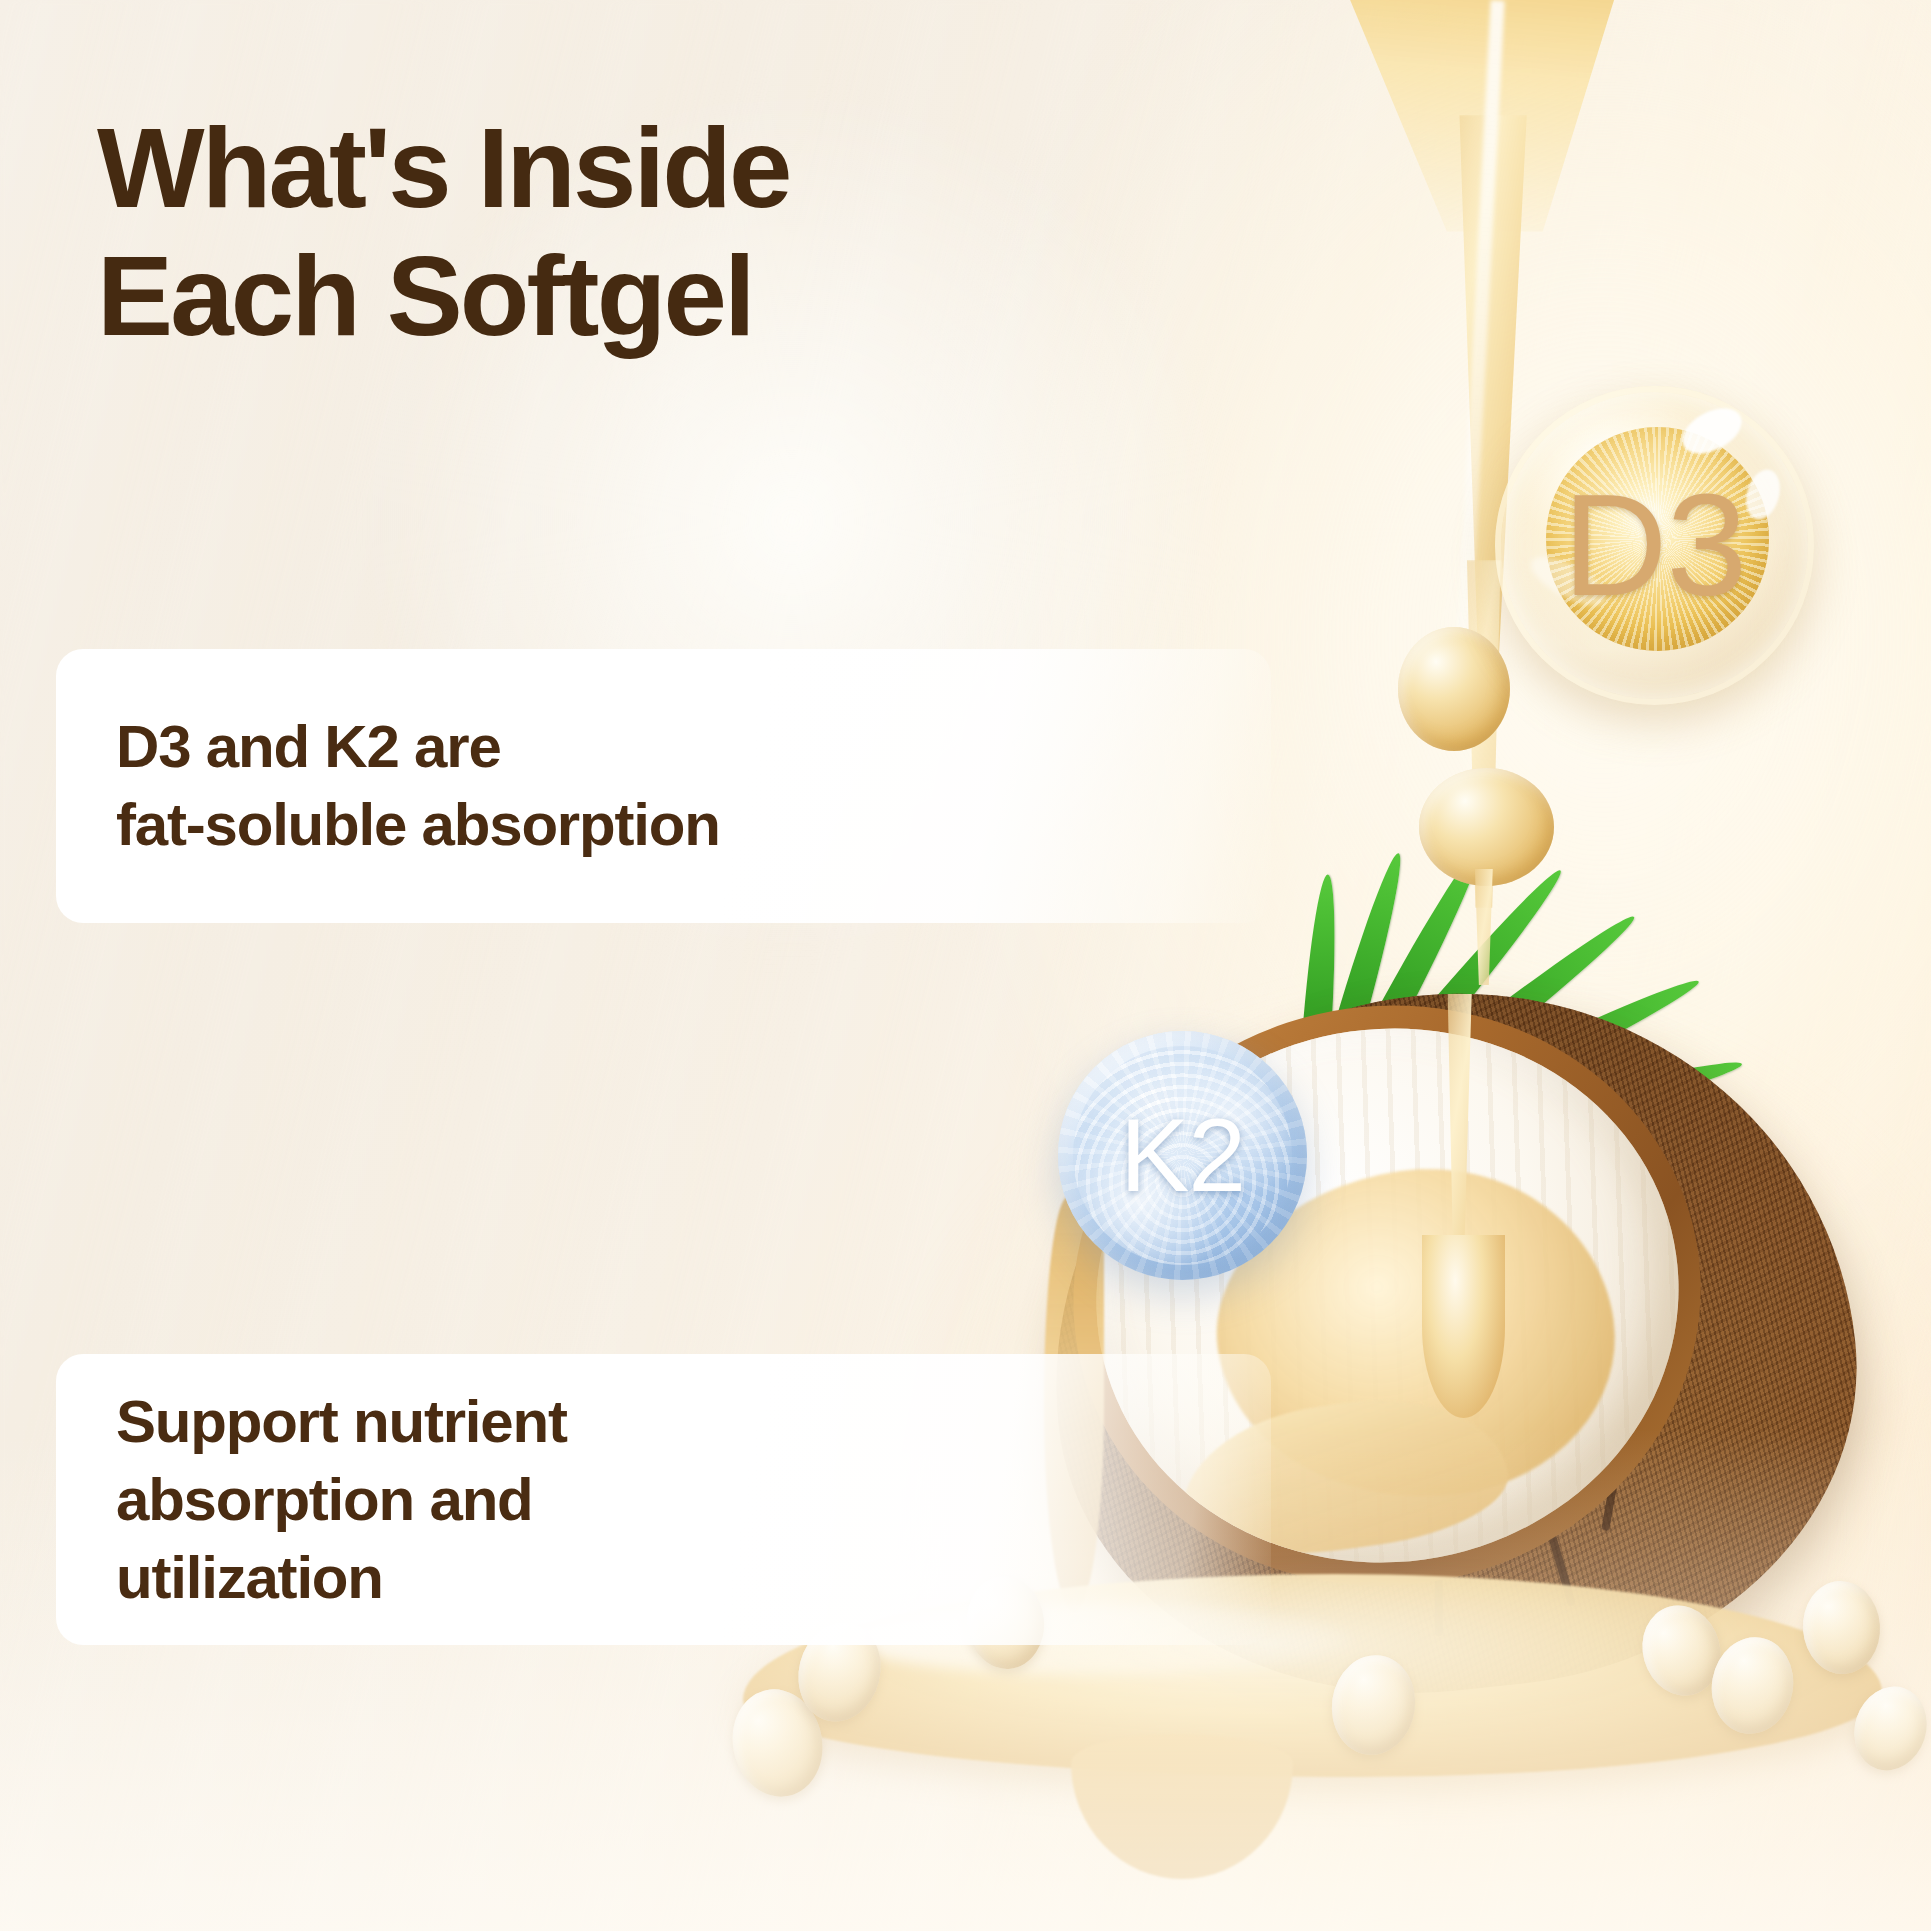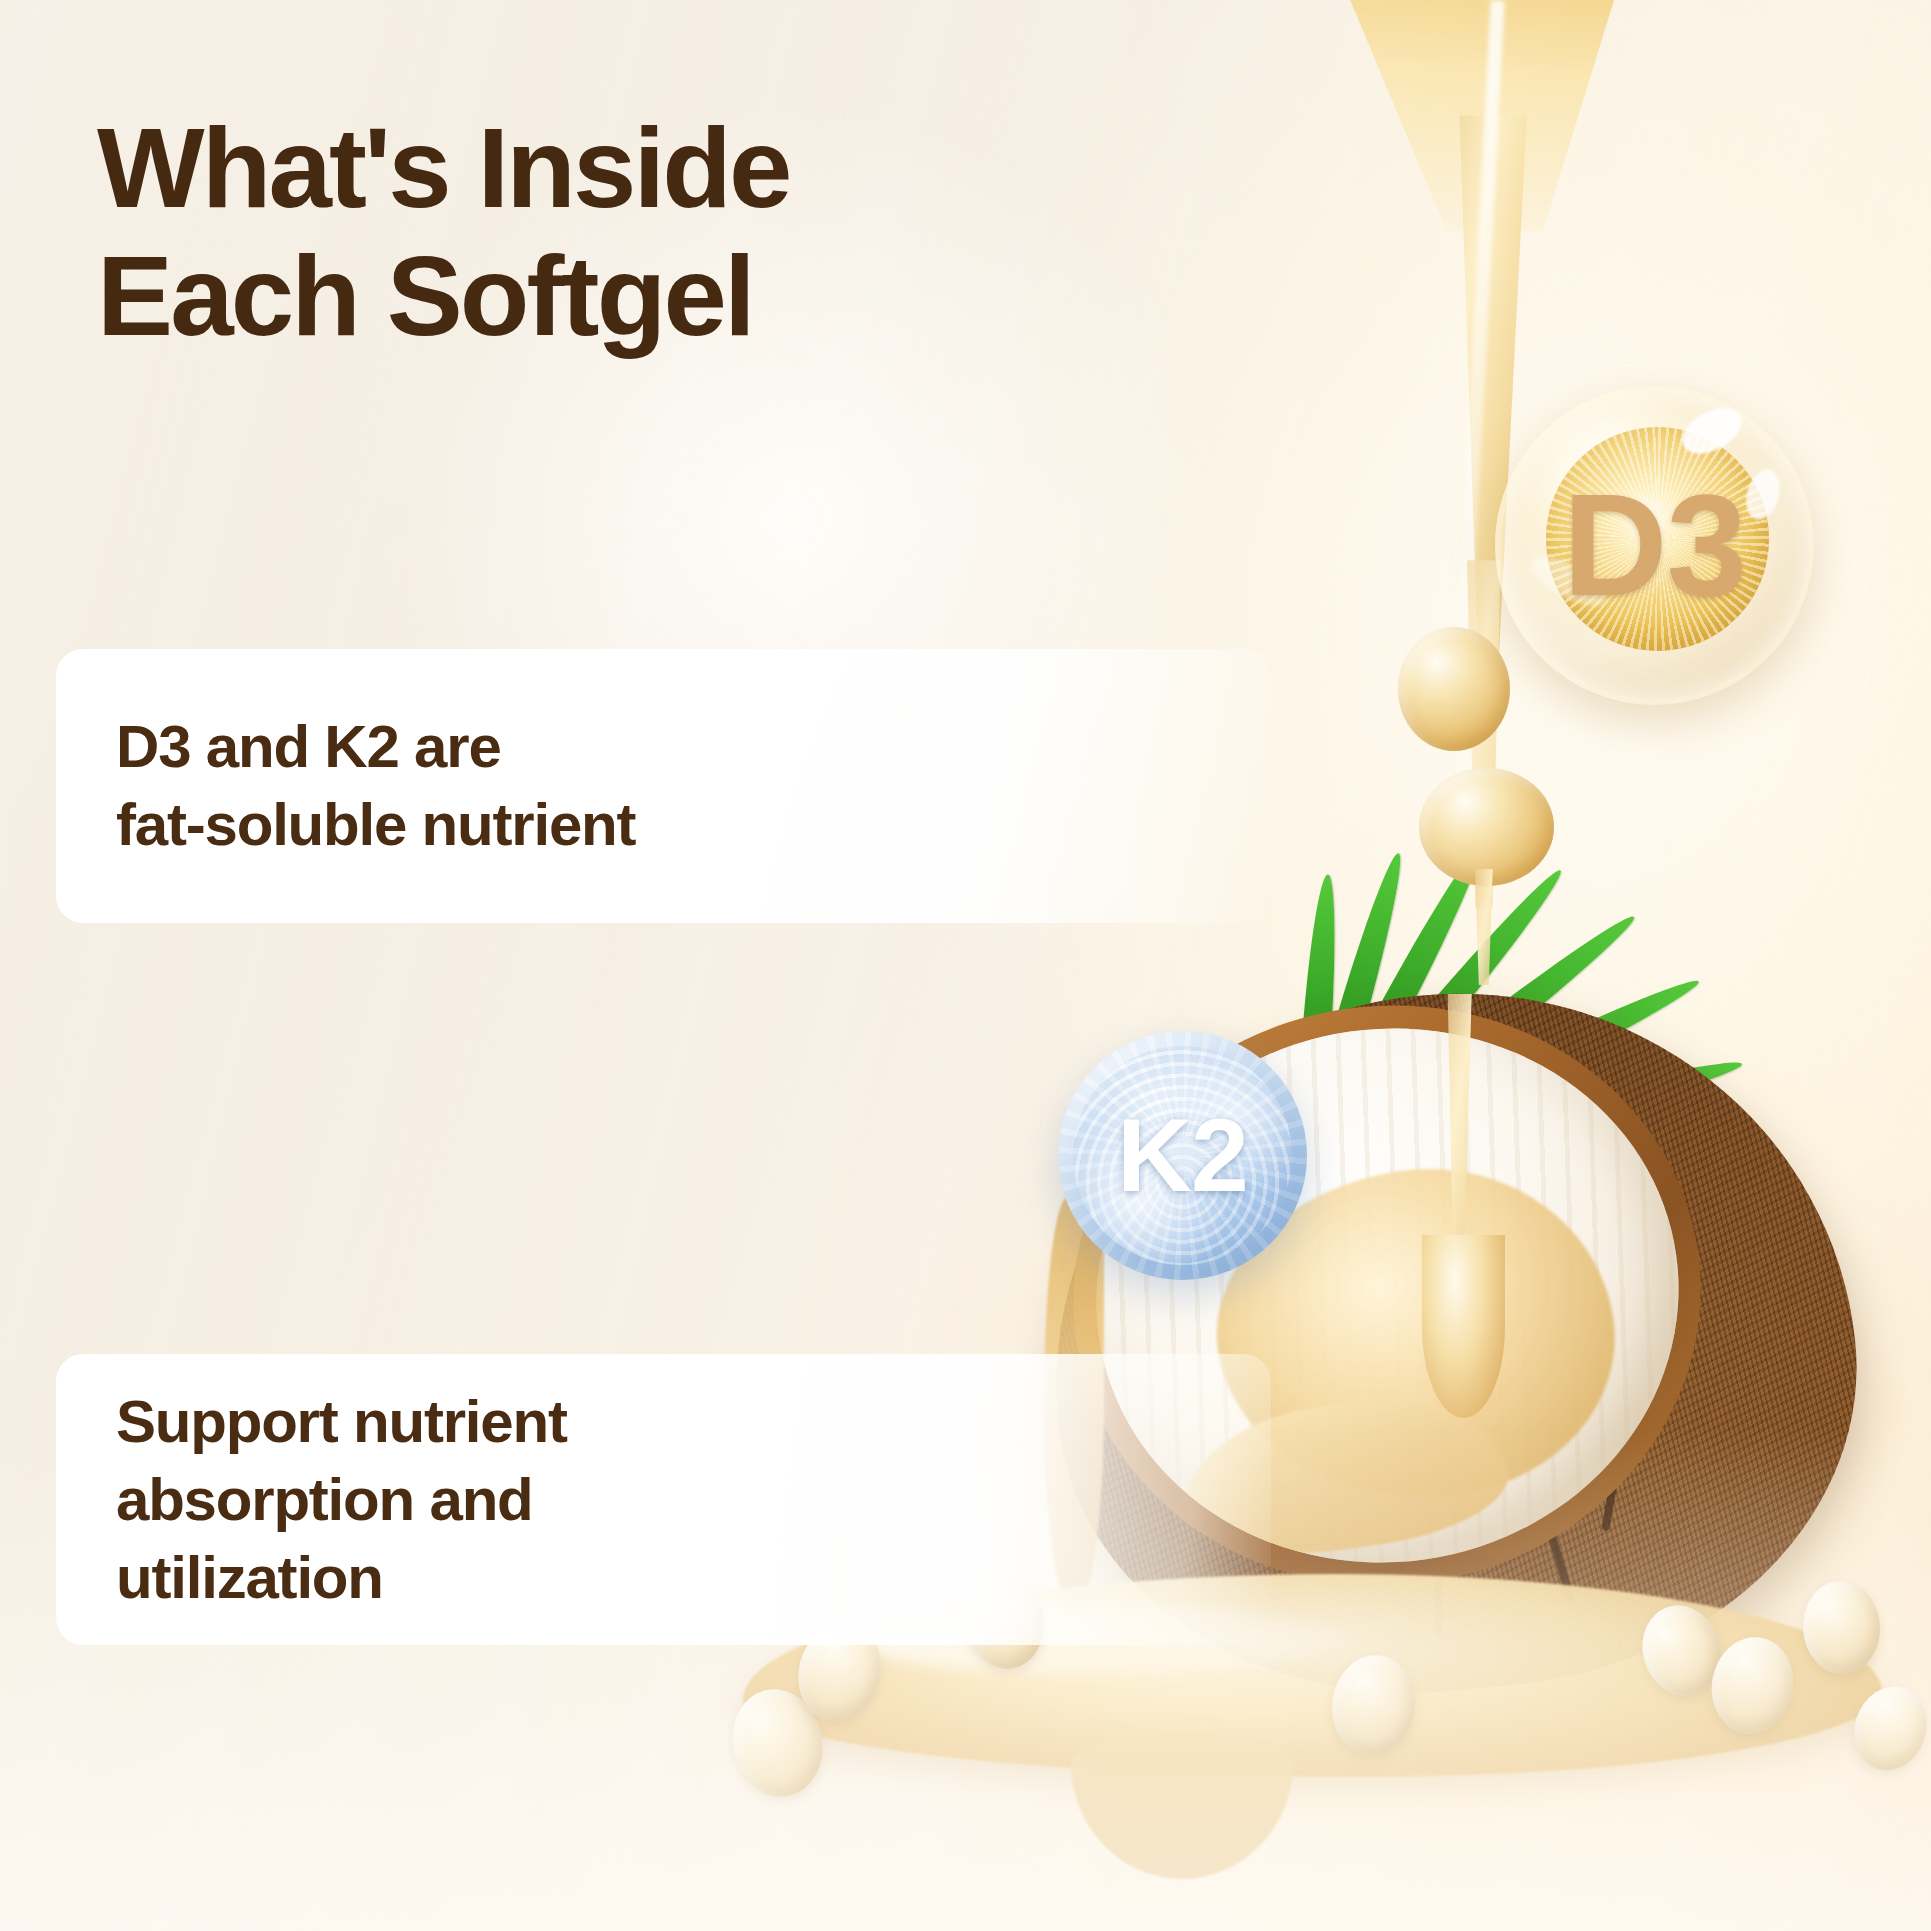"D3" .bubble .label { font-weight: 700 -> 400 }
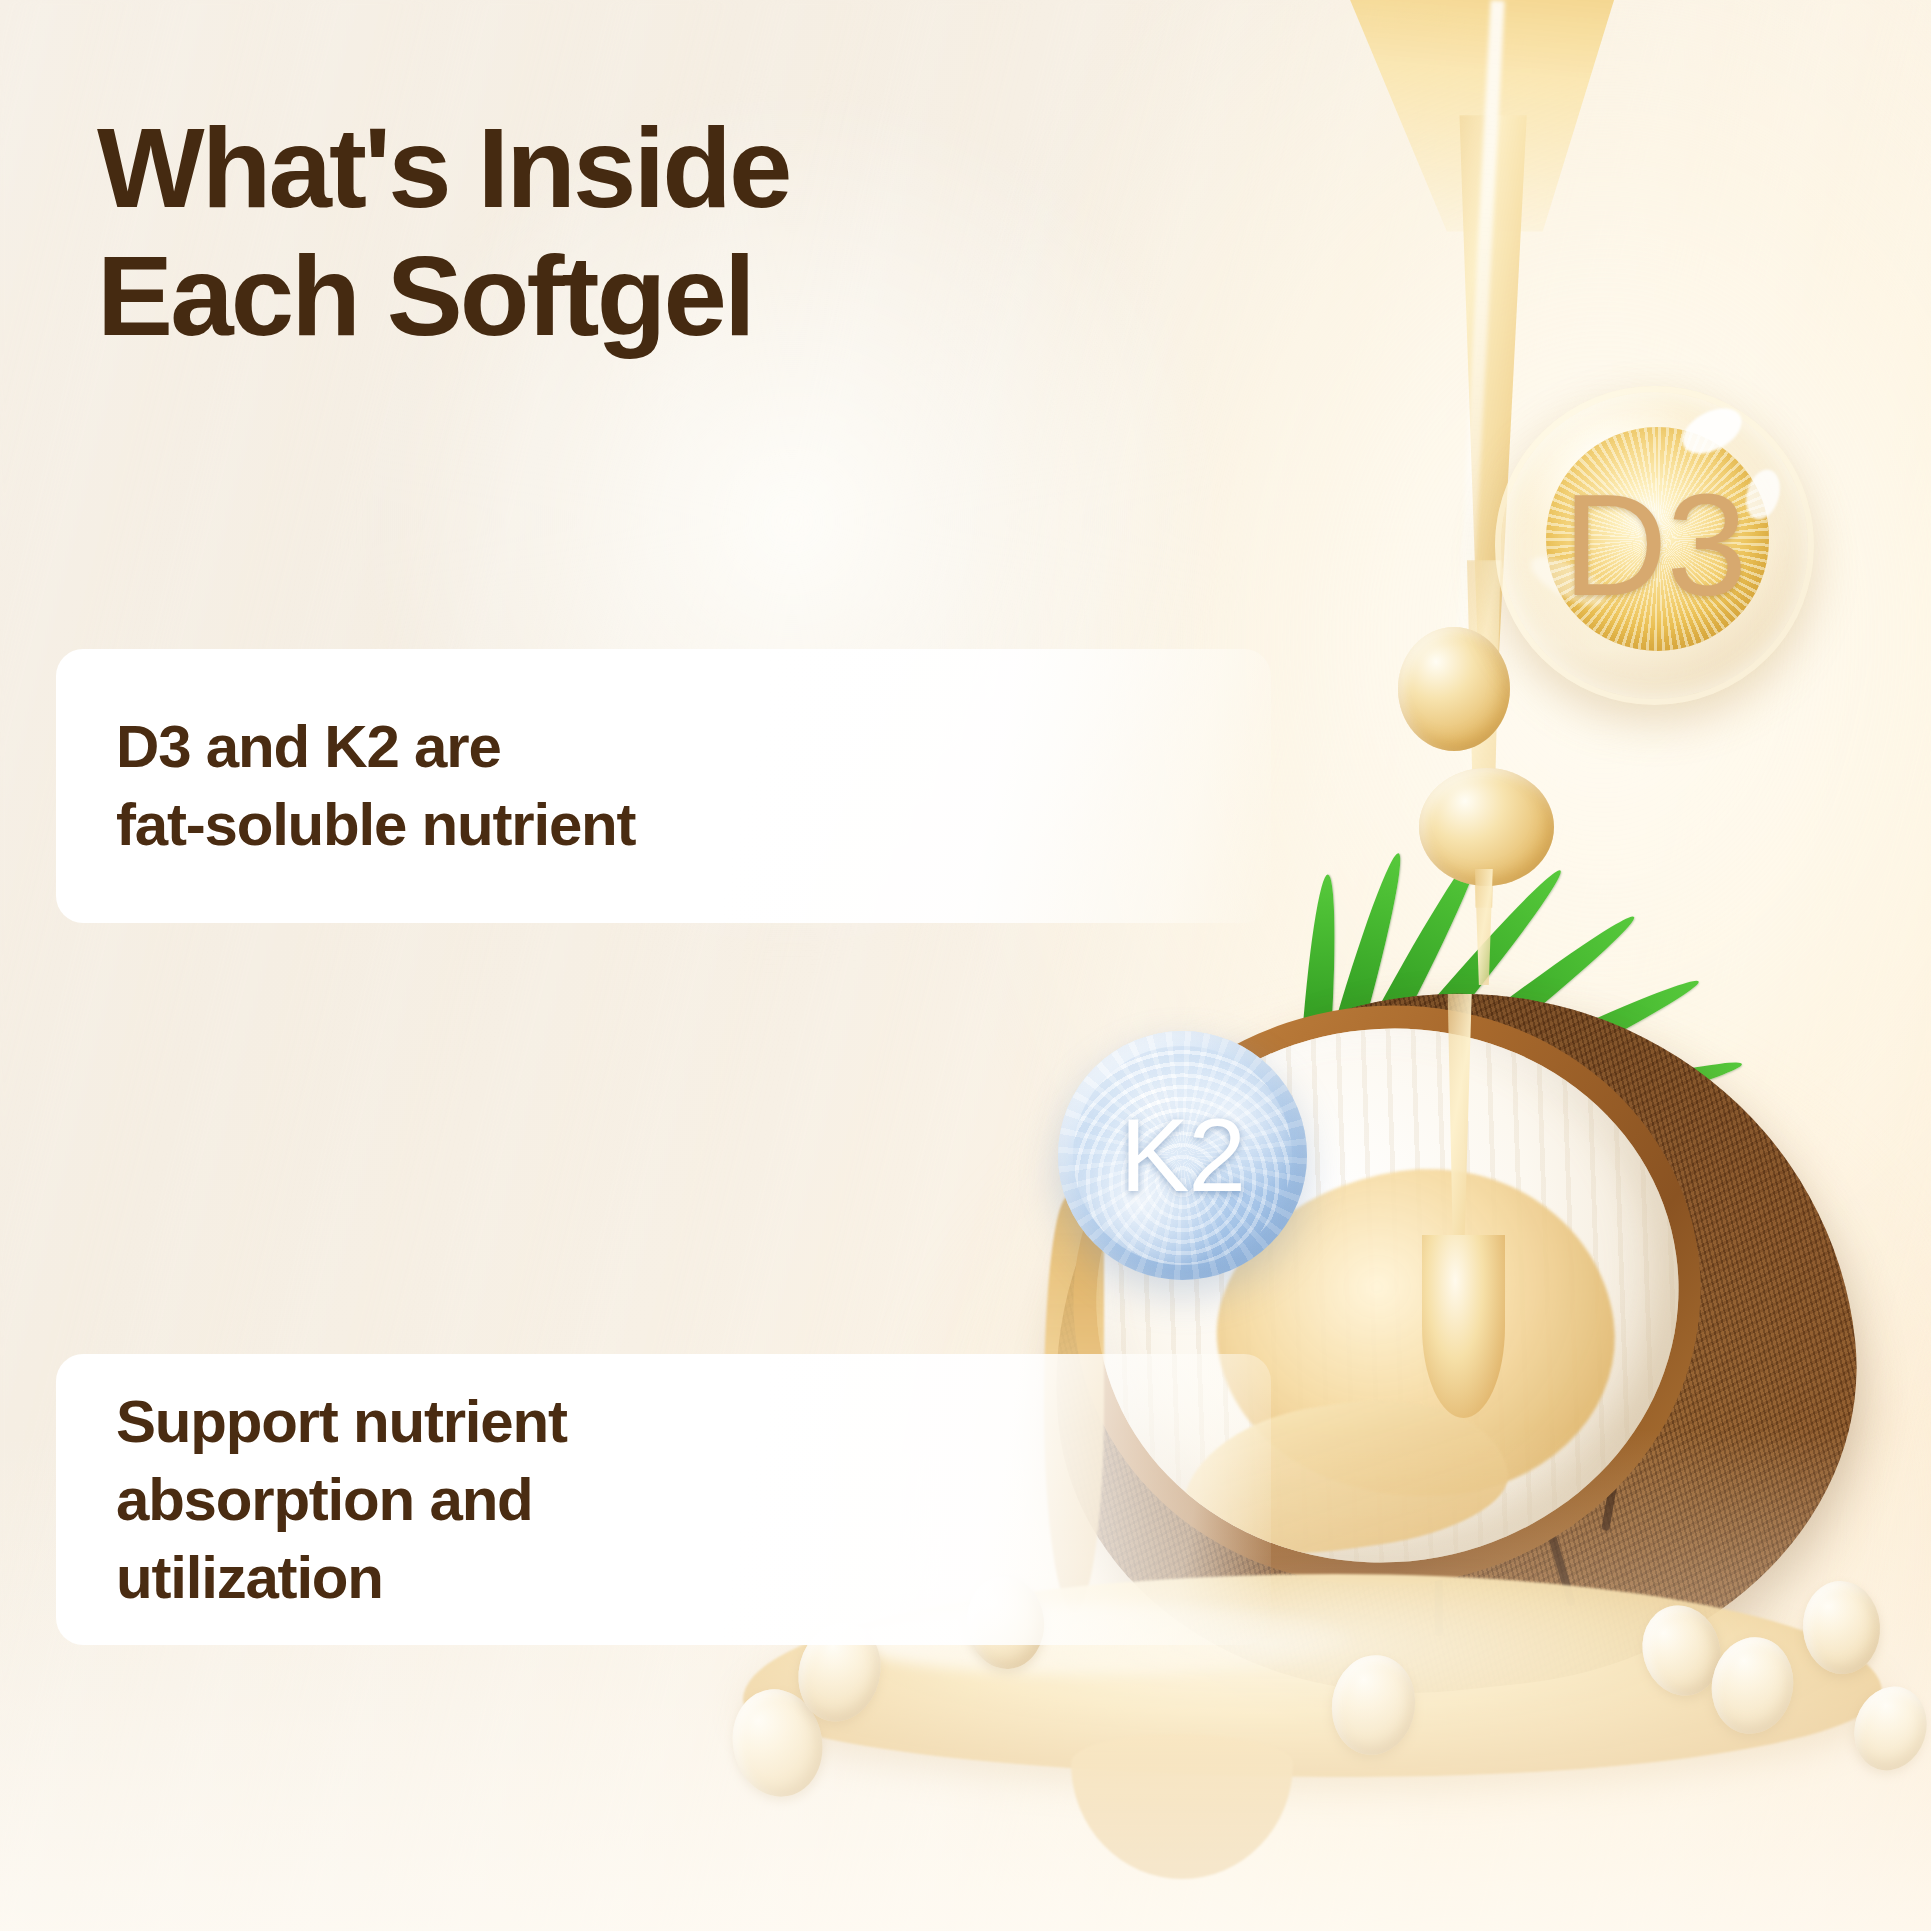"D3 and K2 are" p { text: nutrient -> absorption }
